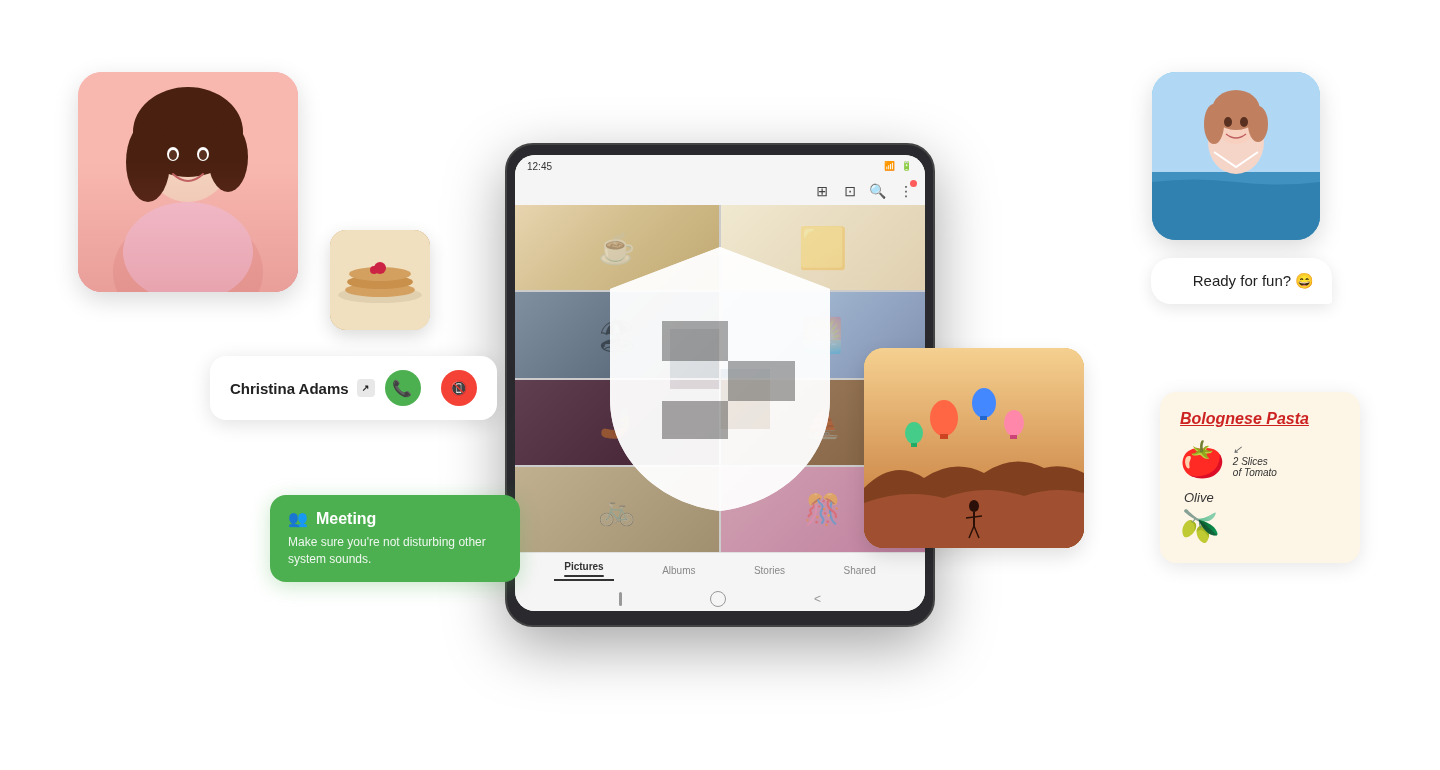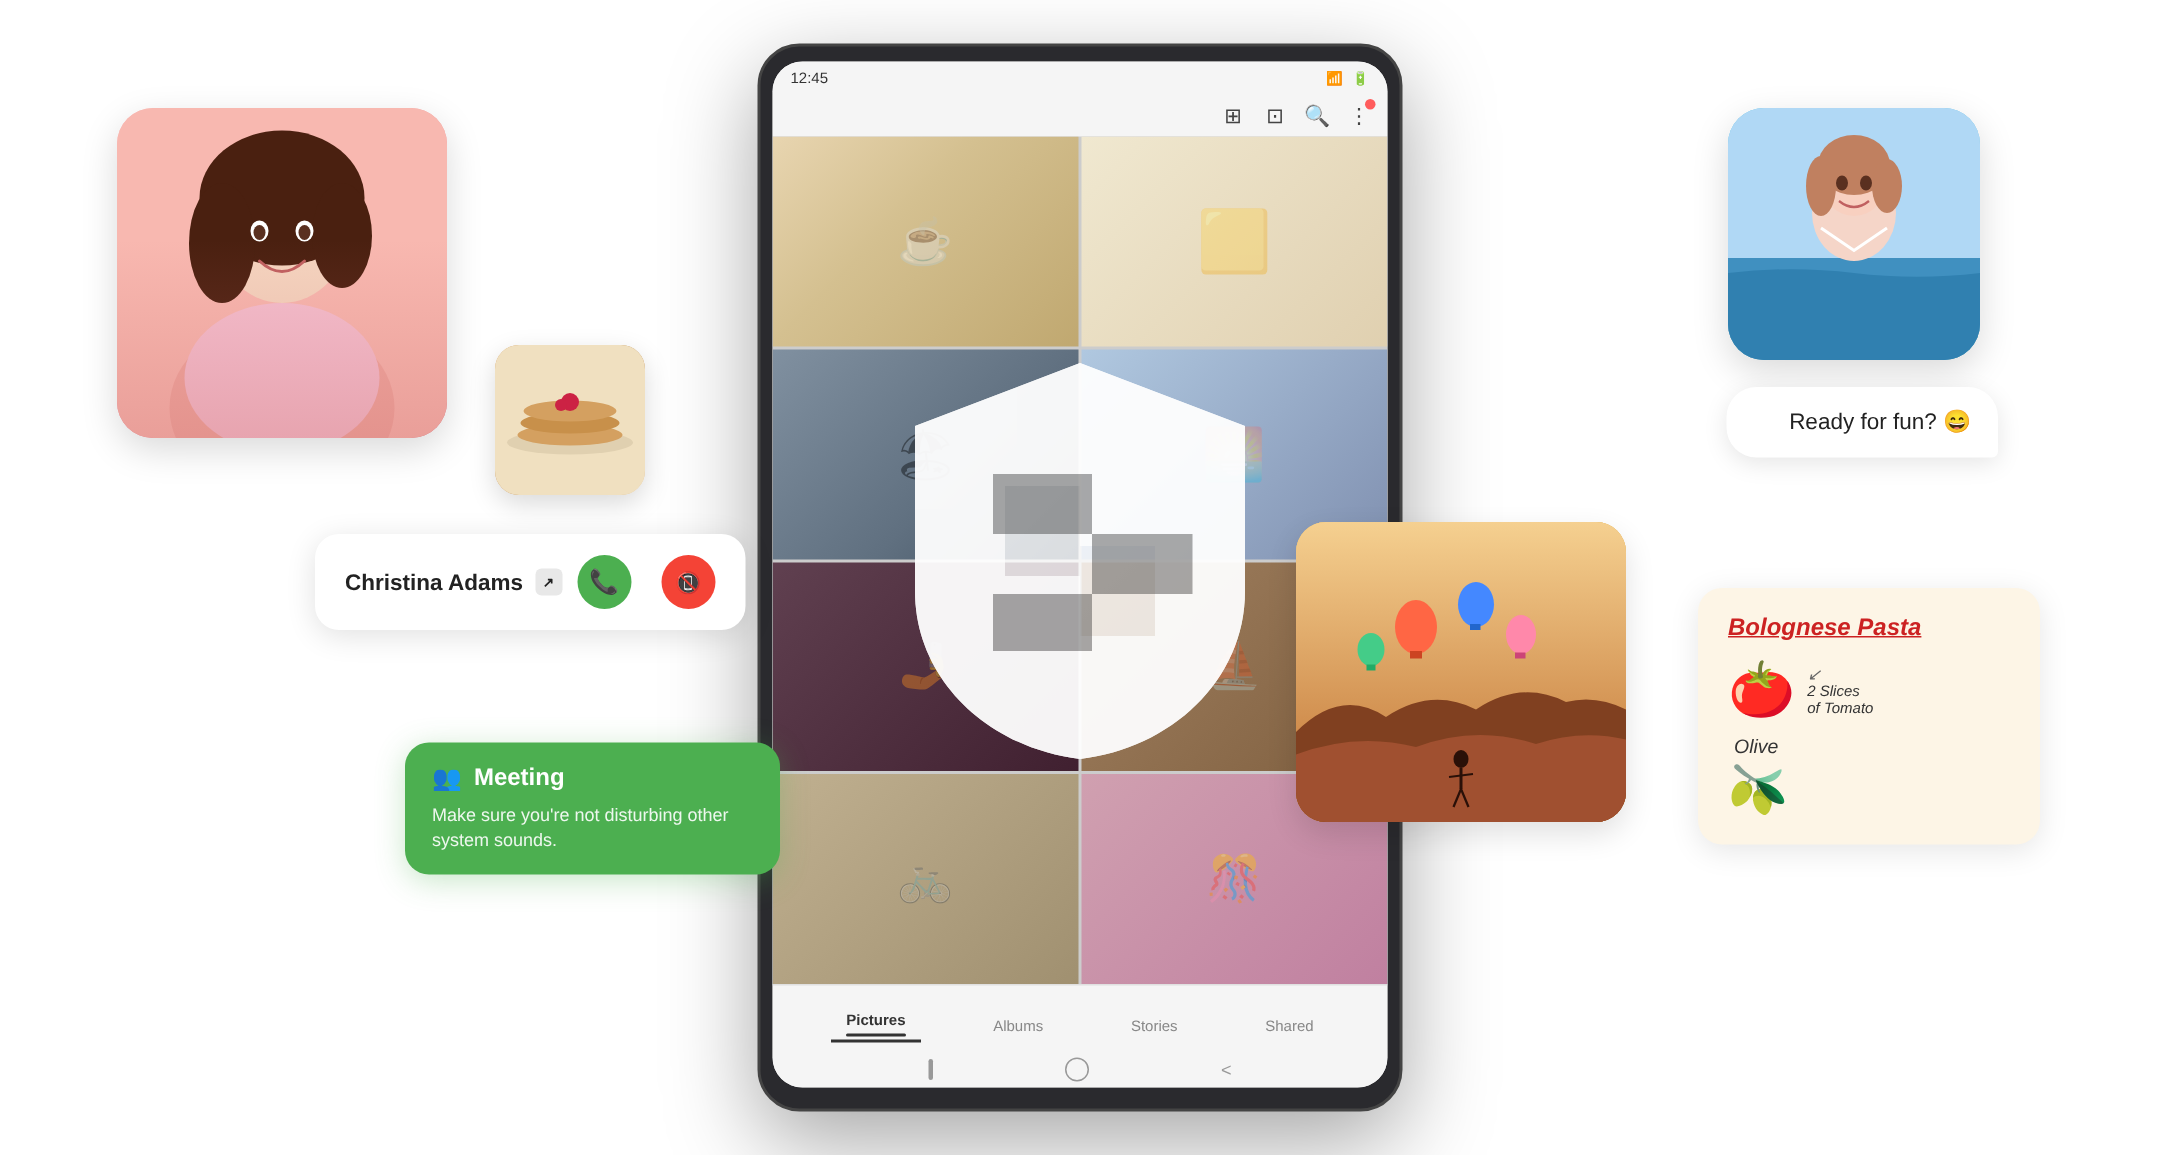"12:45" .tablet-container { height: 712px -> 484px }
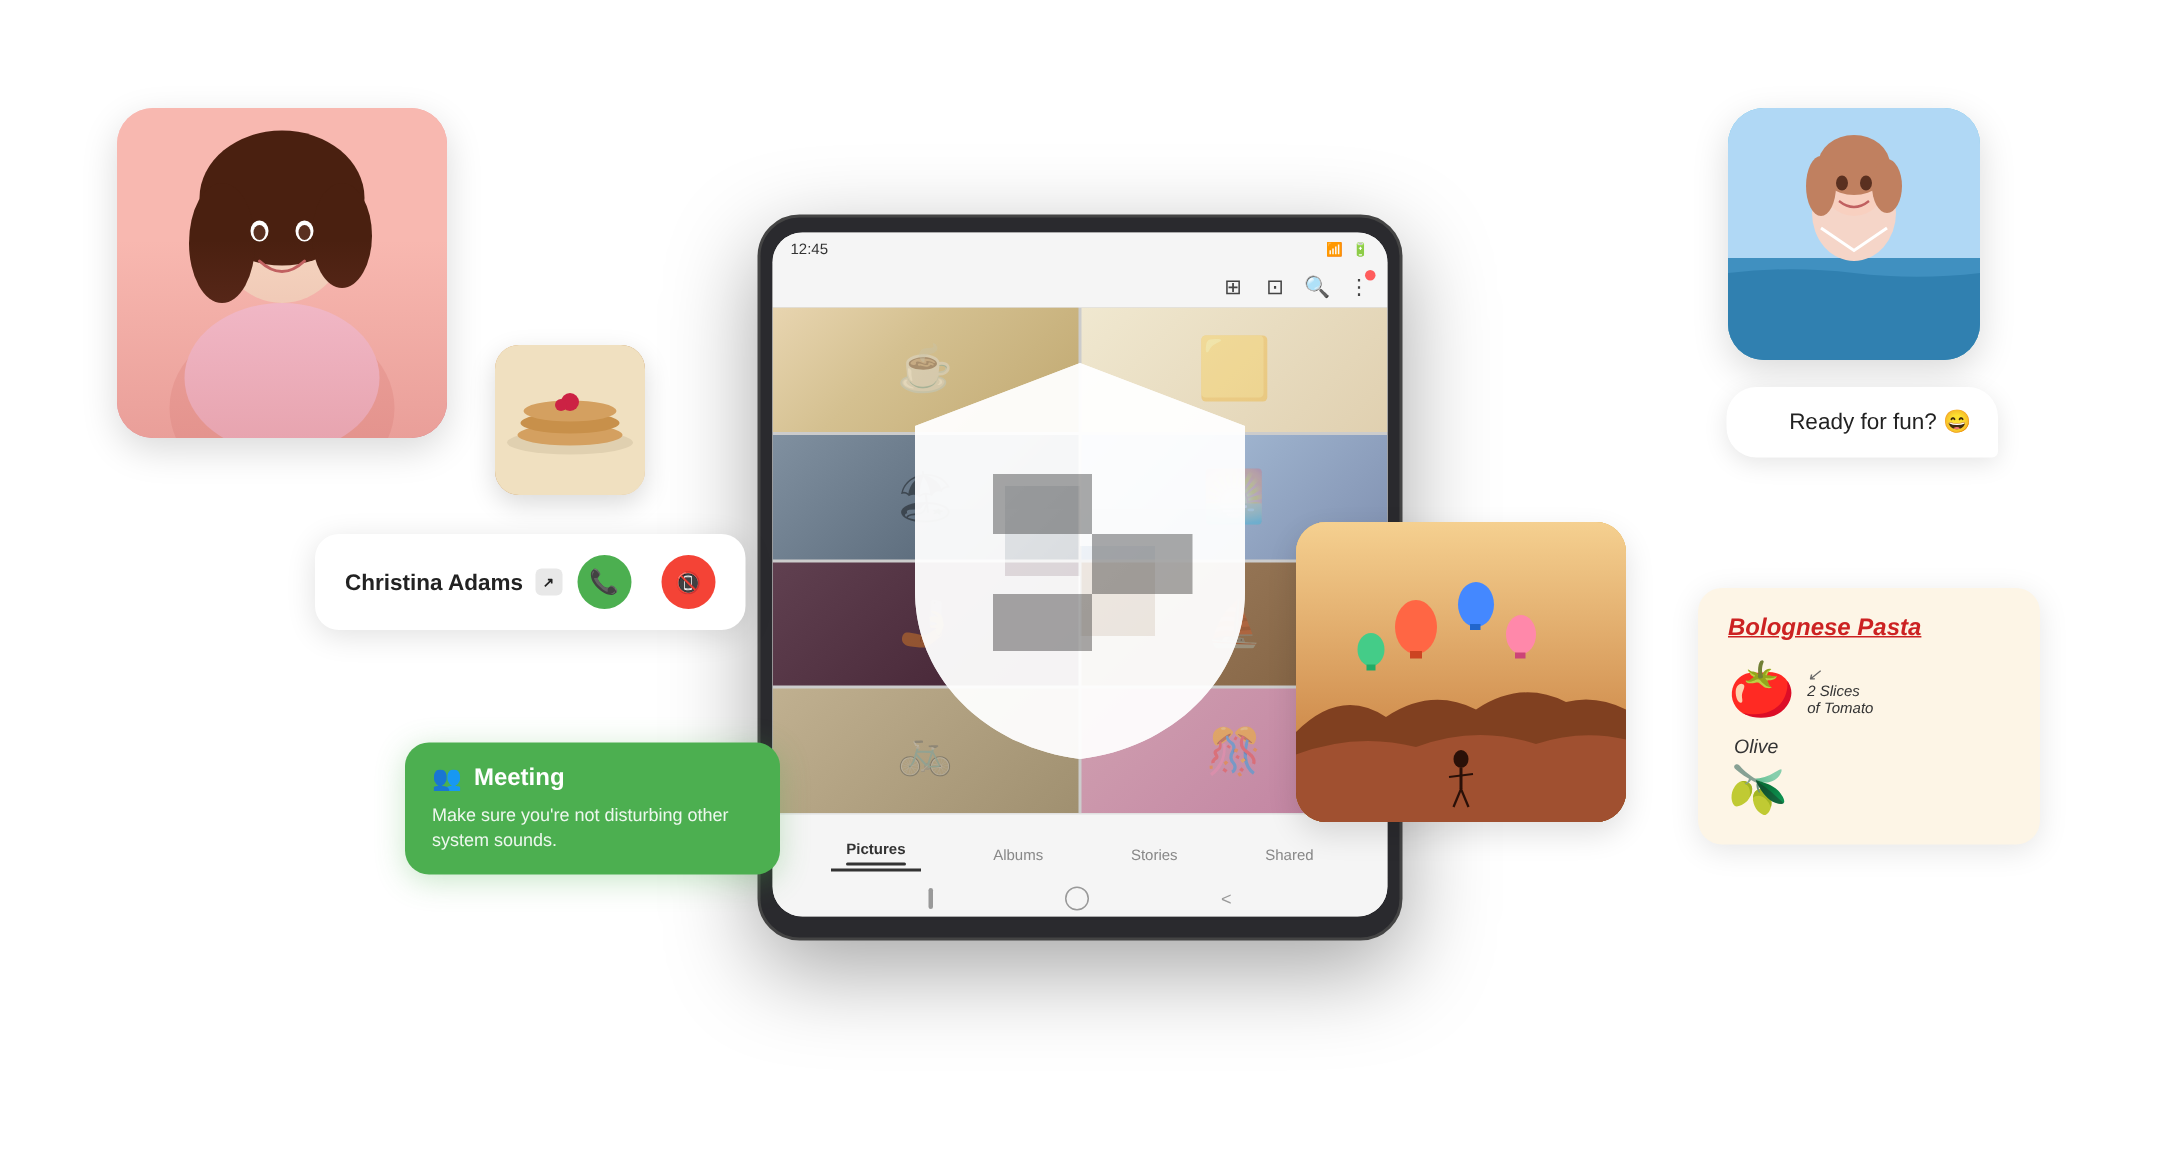"Bolognese Pasta" .recipe-card { width: 228px -> 200px }
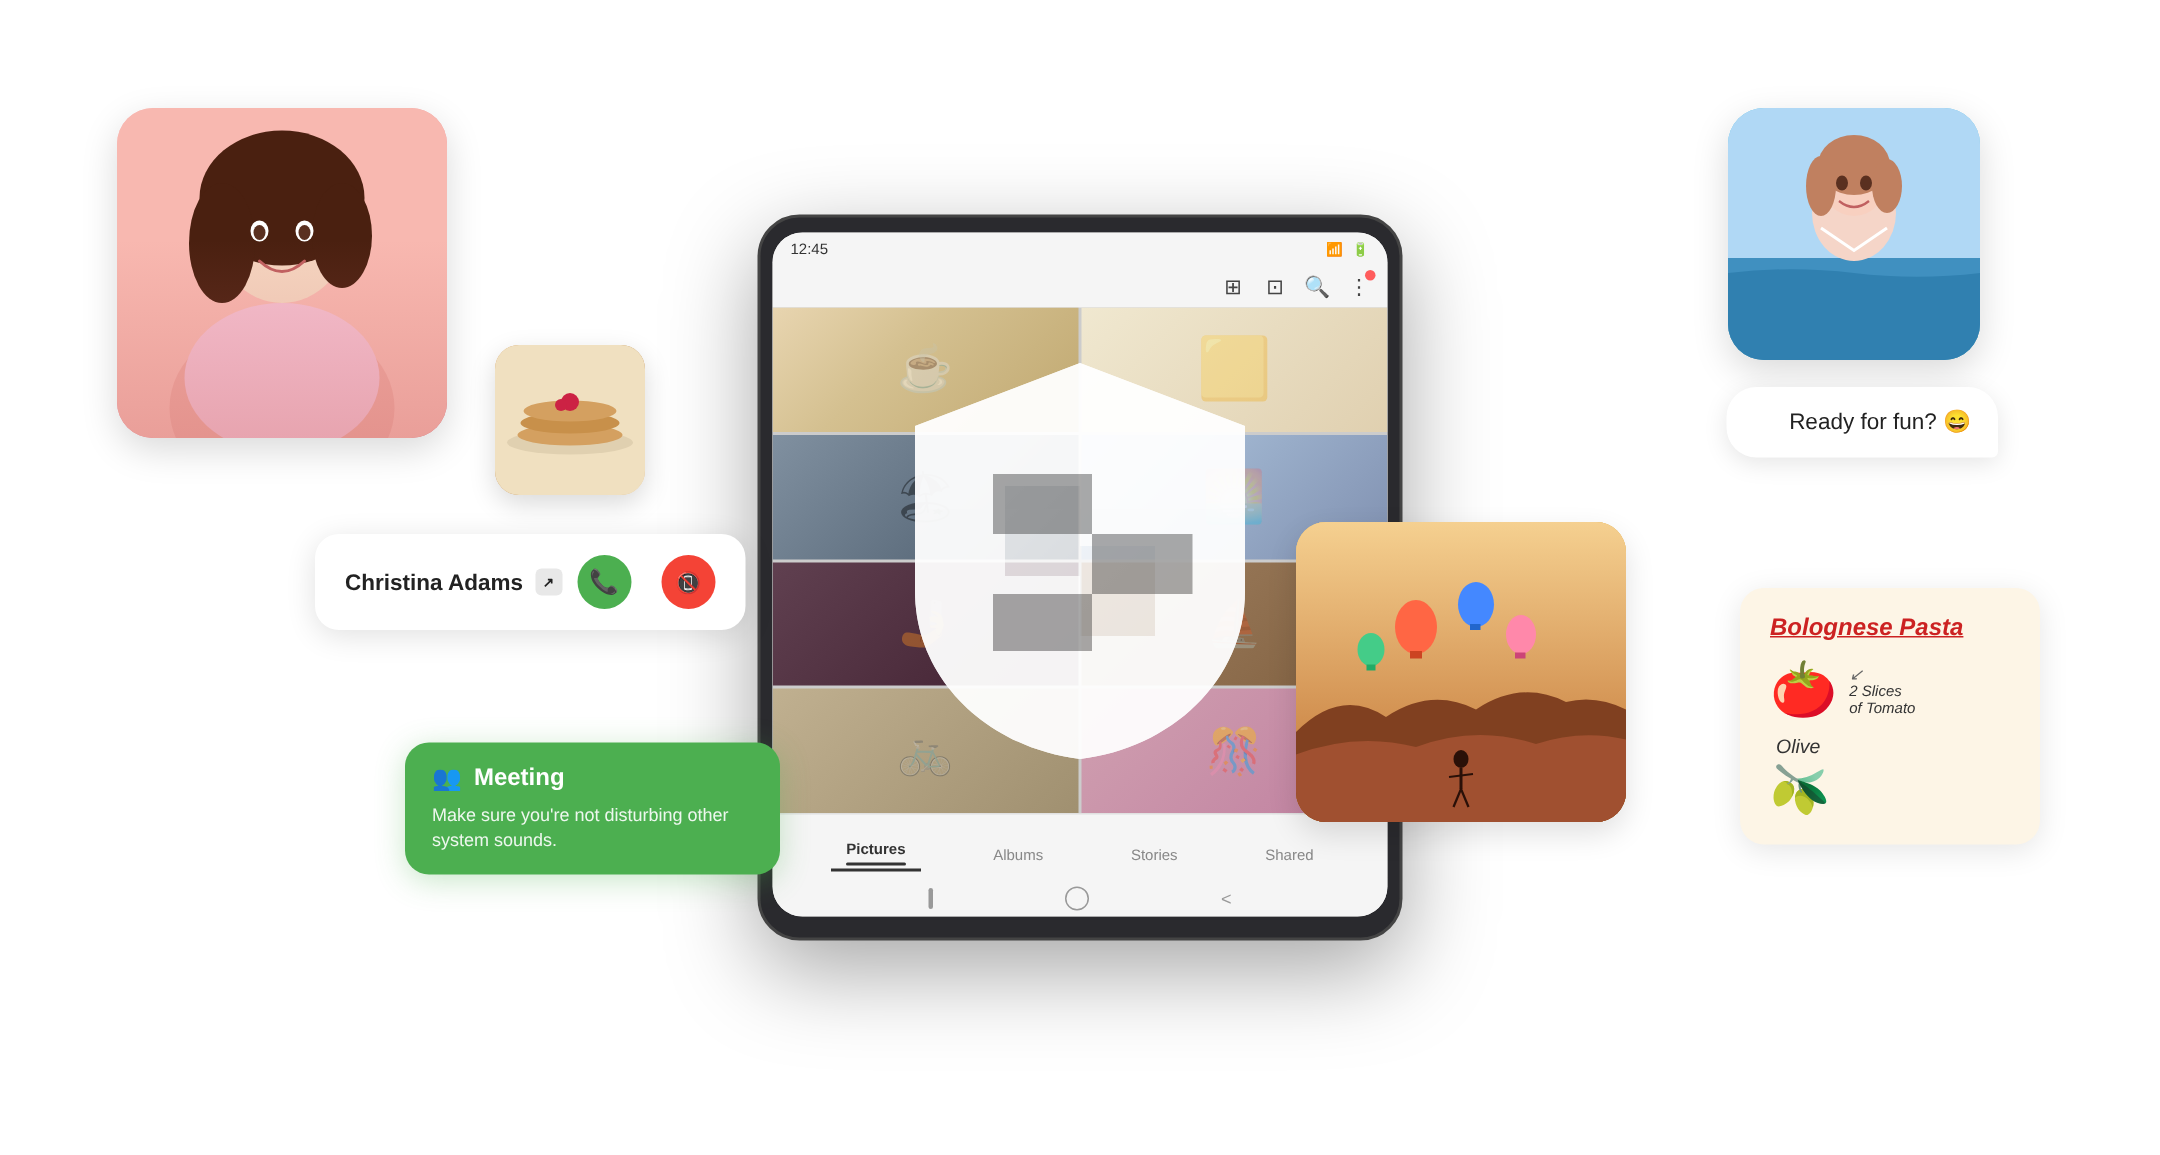"Pictures" .tablet-tabs { padding: 16px 20px 4px -> 6px 20px 4px }
